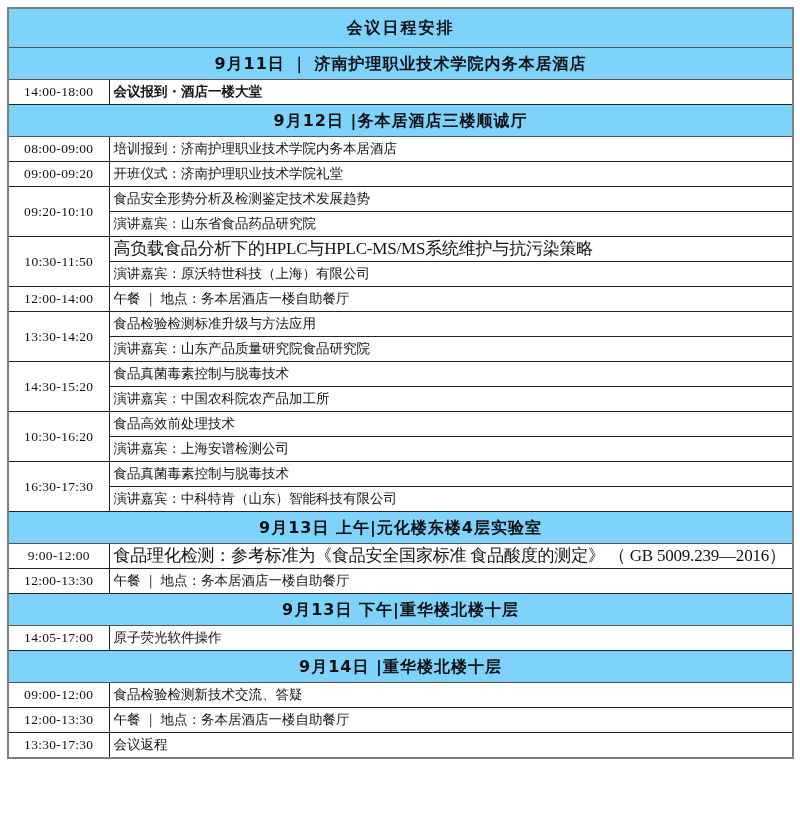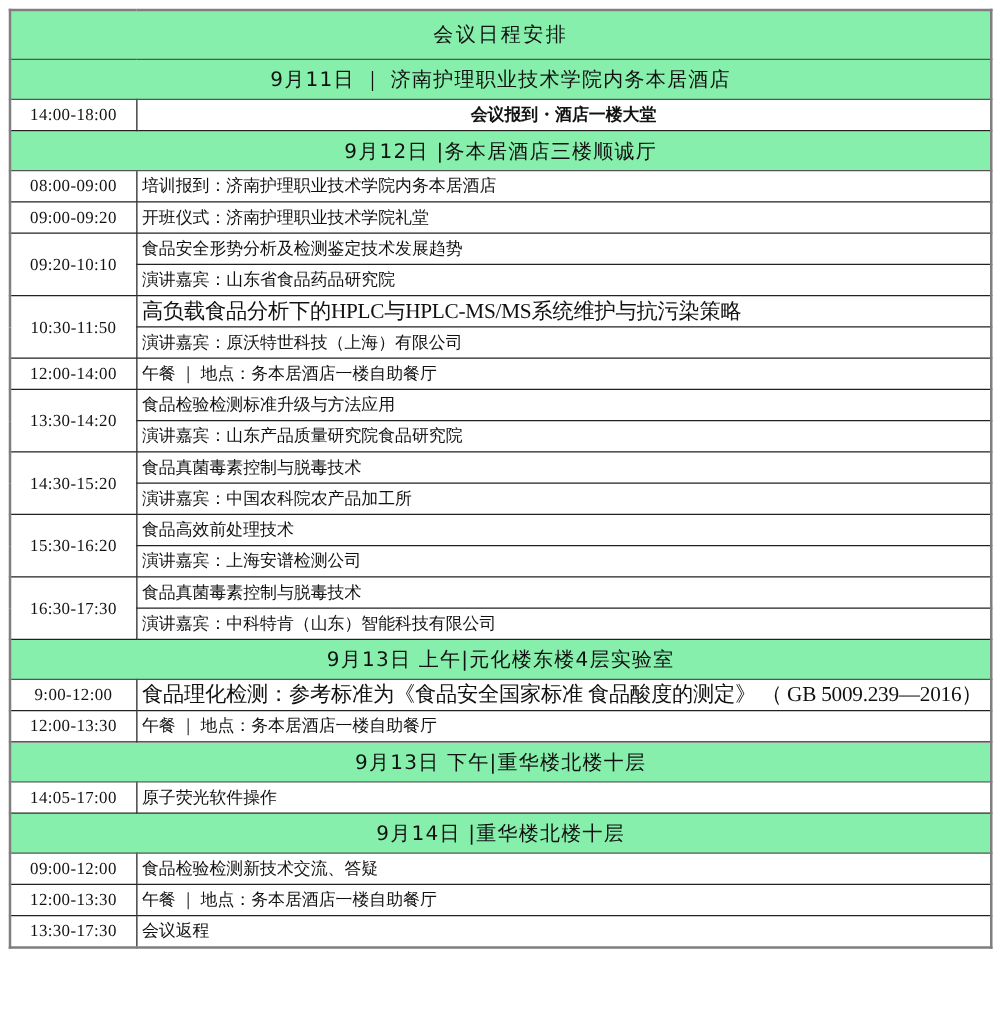"会议日程安排" tr.banner td { background: #86efac -> #7dd3fc; font-weight: normal -> bold }
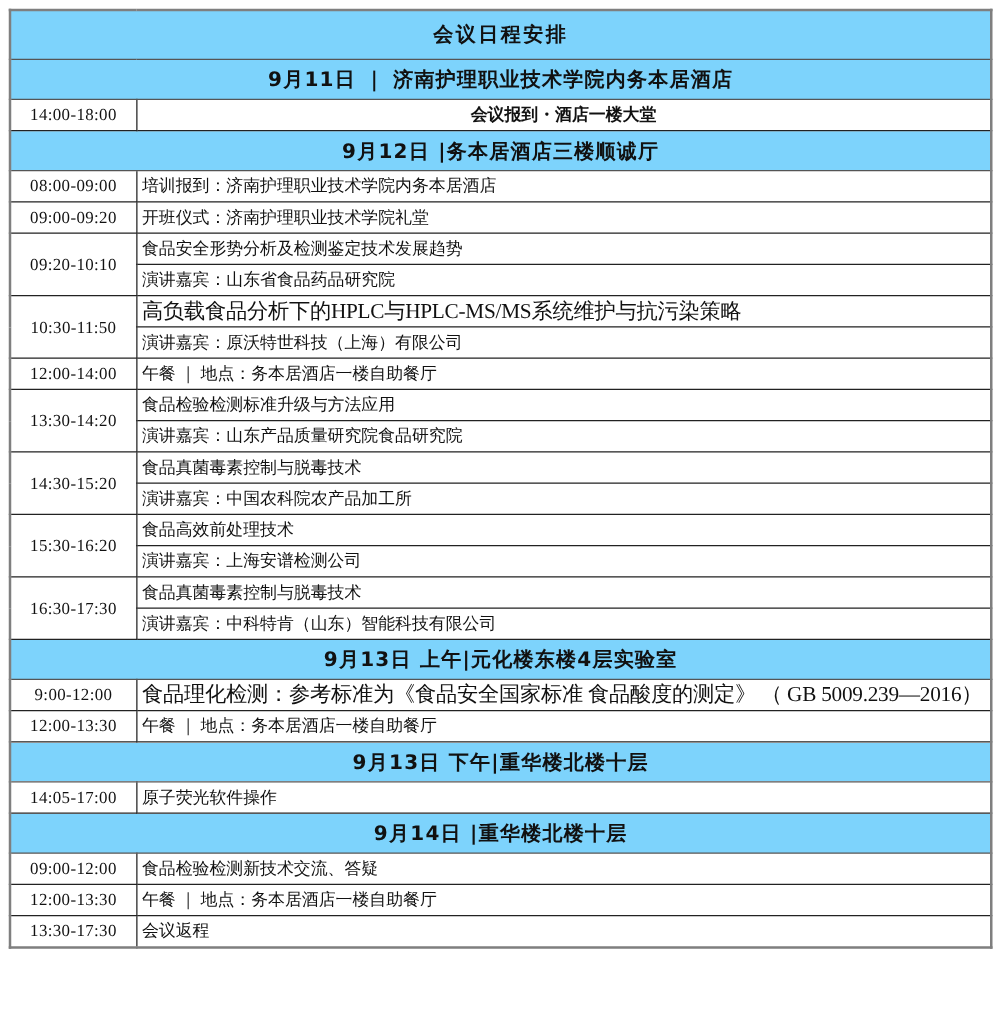"会议报到・酒店一楼大堂" td.center { text-align: center -> left }
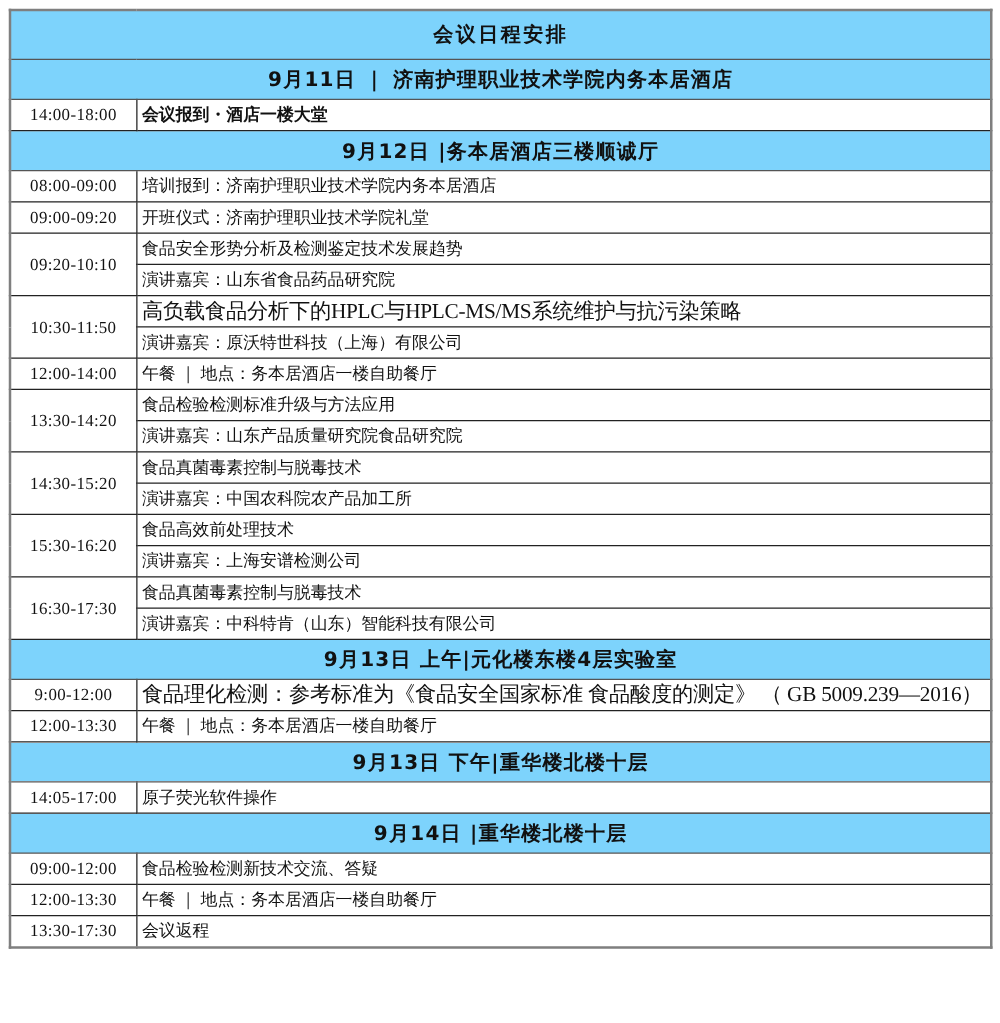"15:30-16:20" td.time { text: 15:30-16:20 -> 10:30-16:20 }
